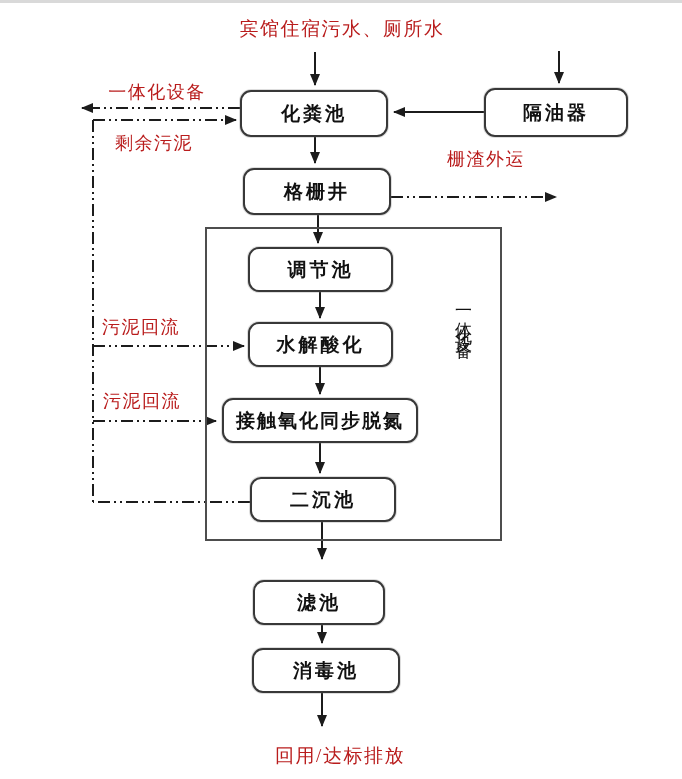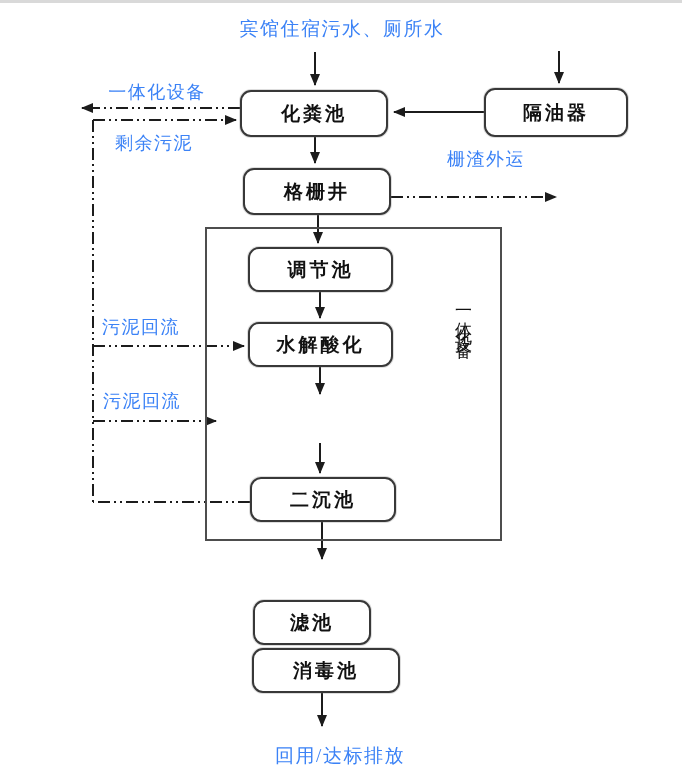"宾馆住宿污水、厕所水" .lbl { color: #3b82f6 -> #b91c1c }
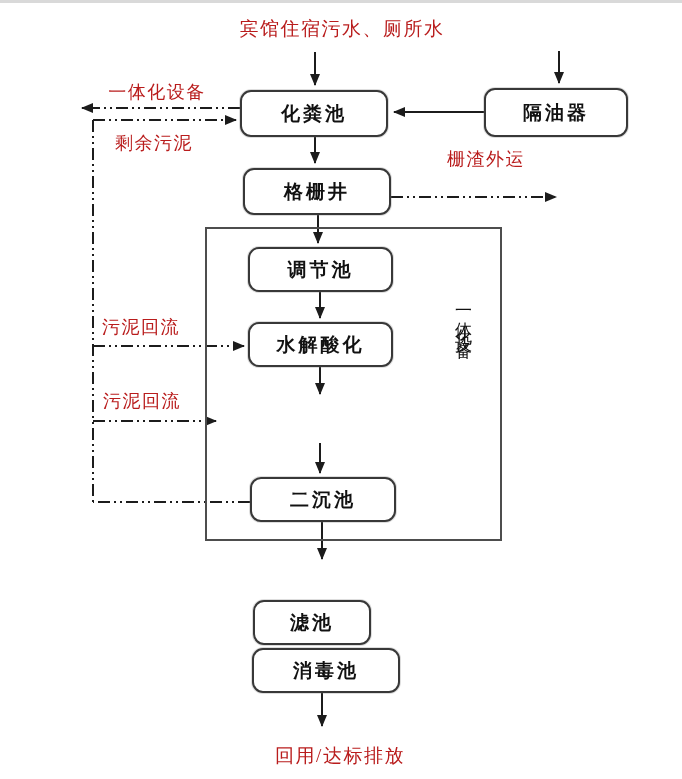"接触氧化同步脱氮" div.node { html: none -> <div>接触氧化同步脱氮</div> }
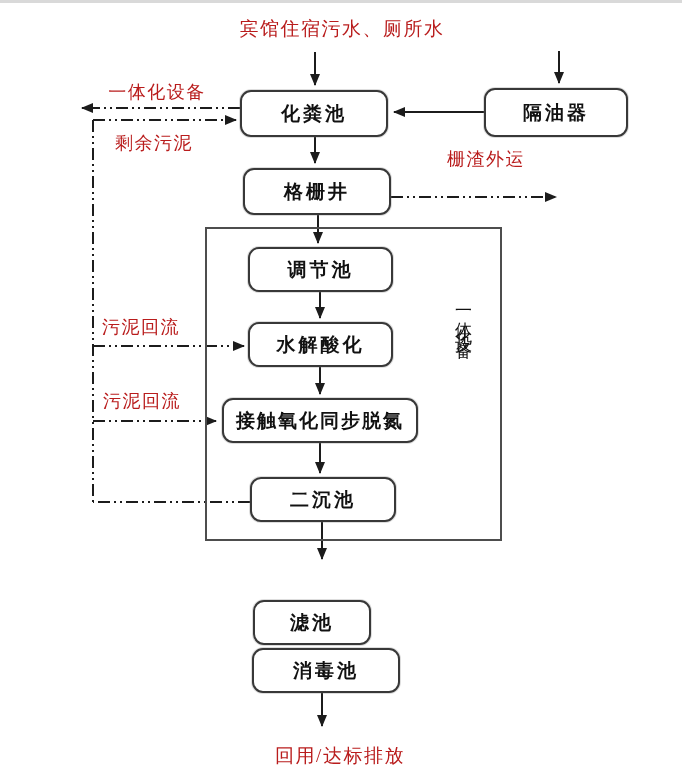"滤池" div.node { top: 600px -> 580px; width: 118px -> 132px }
